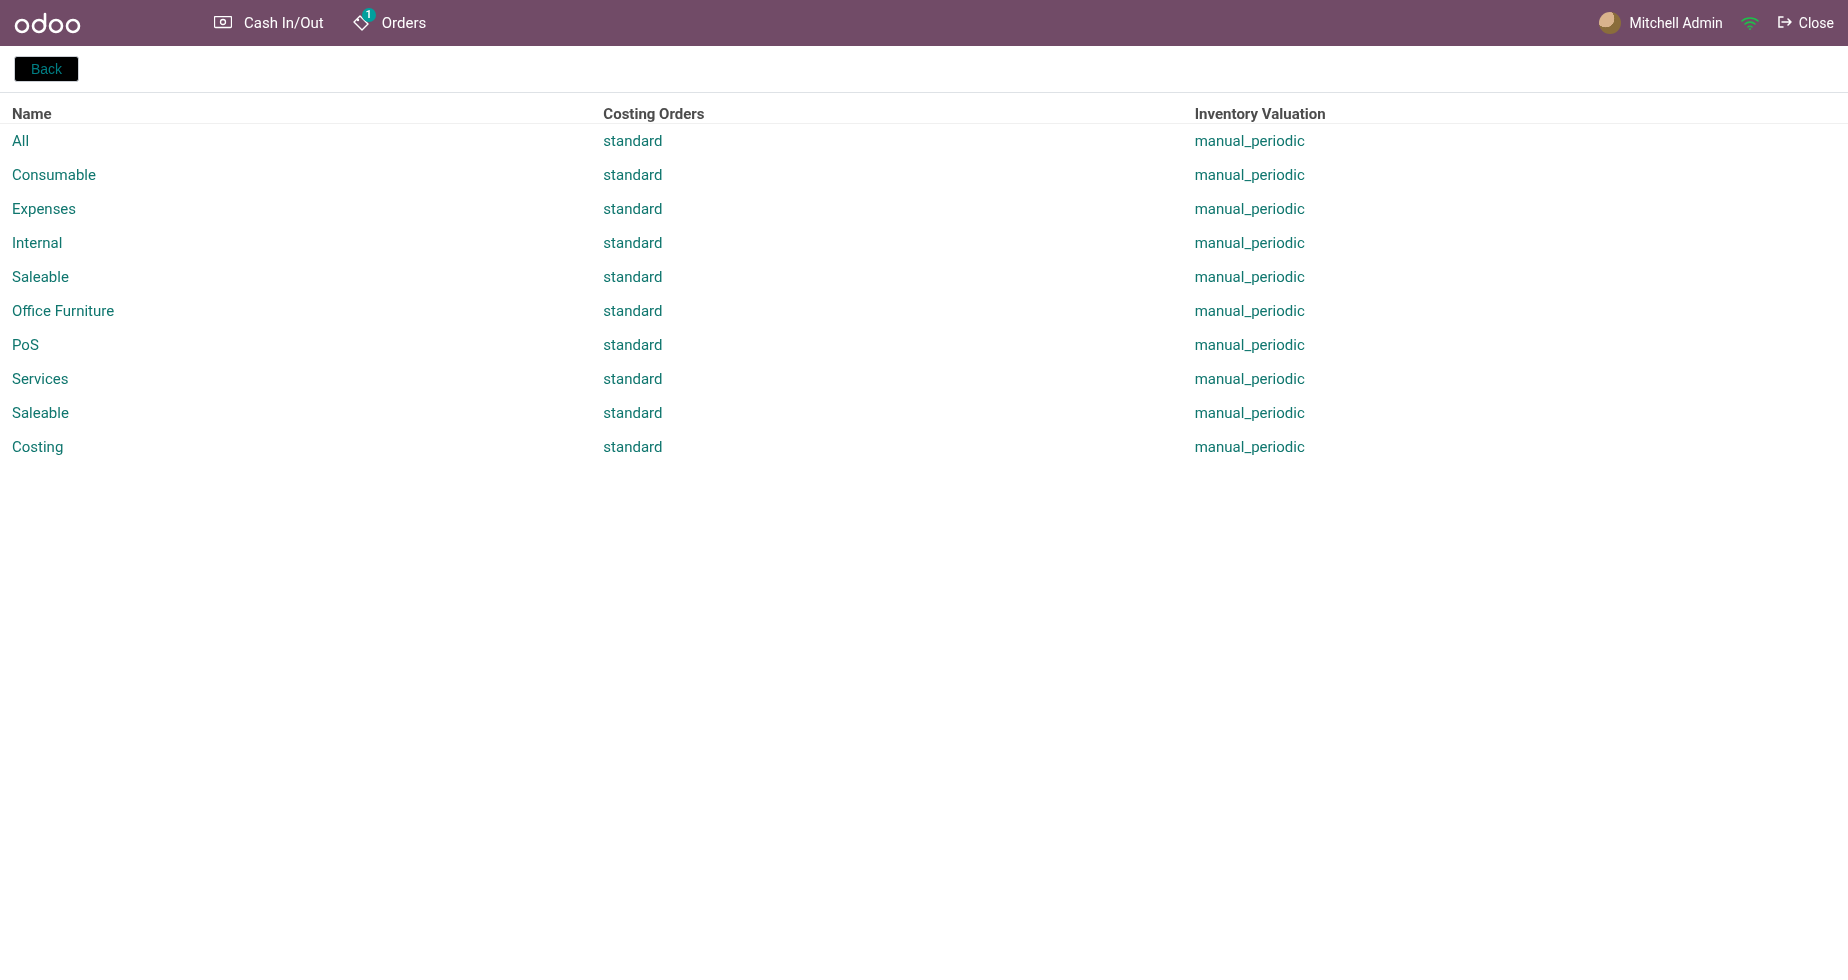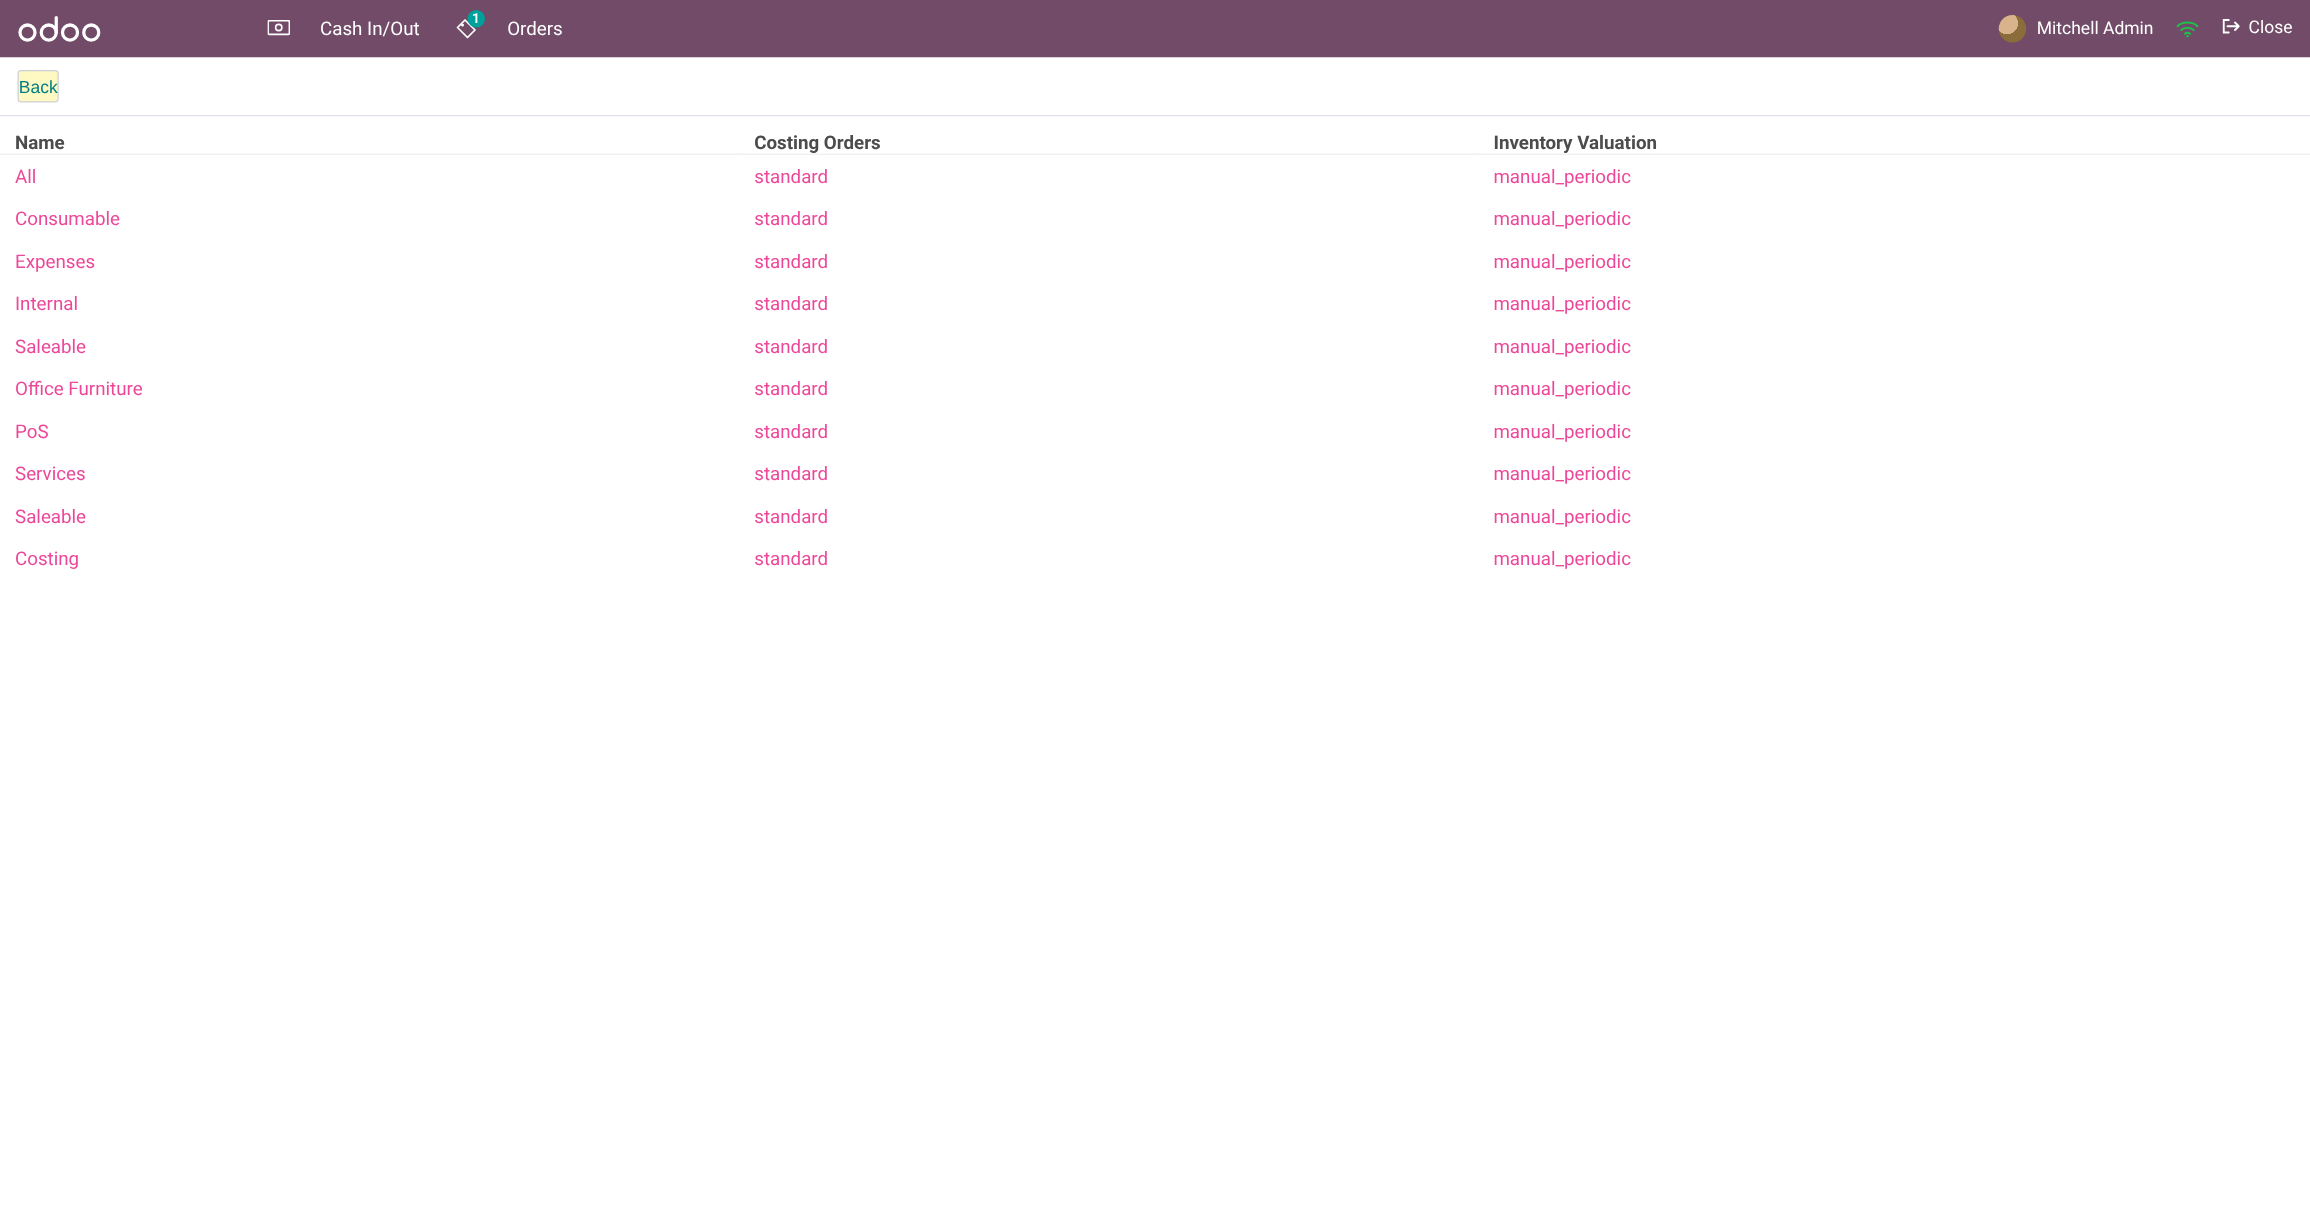"Cash In/Out" .nav-item { gap: 24px -> 12px }
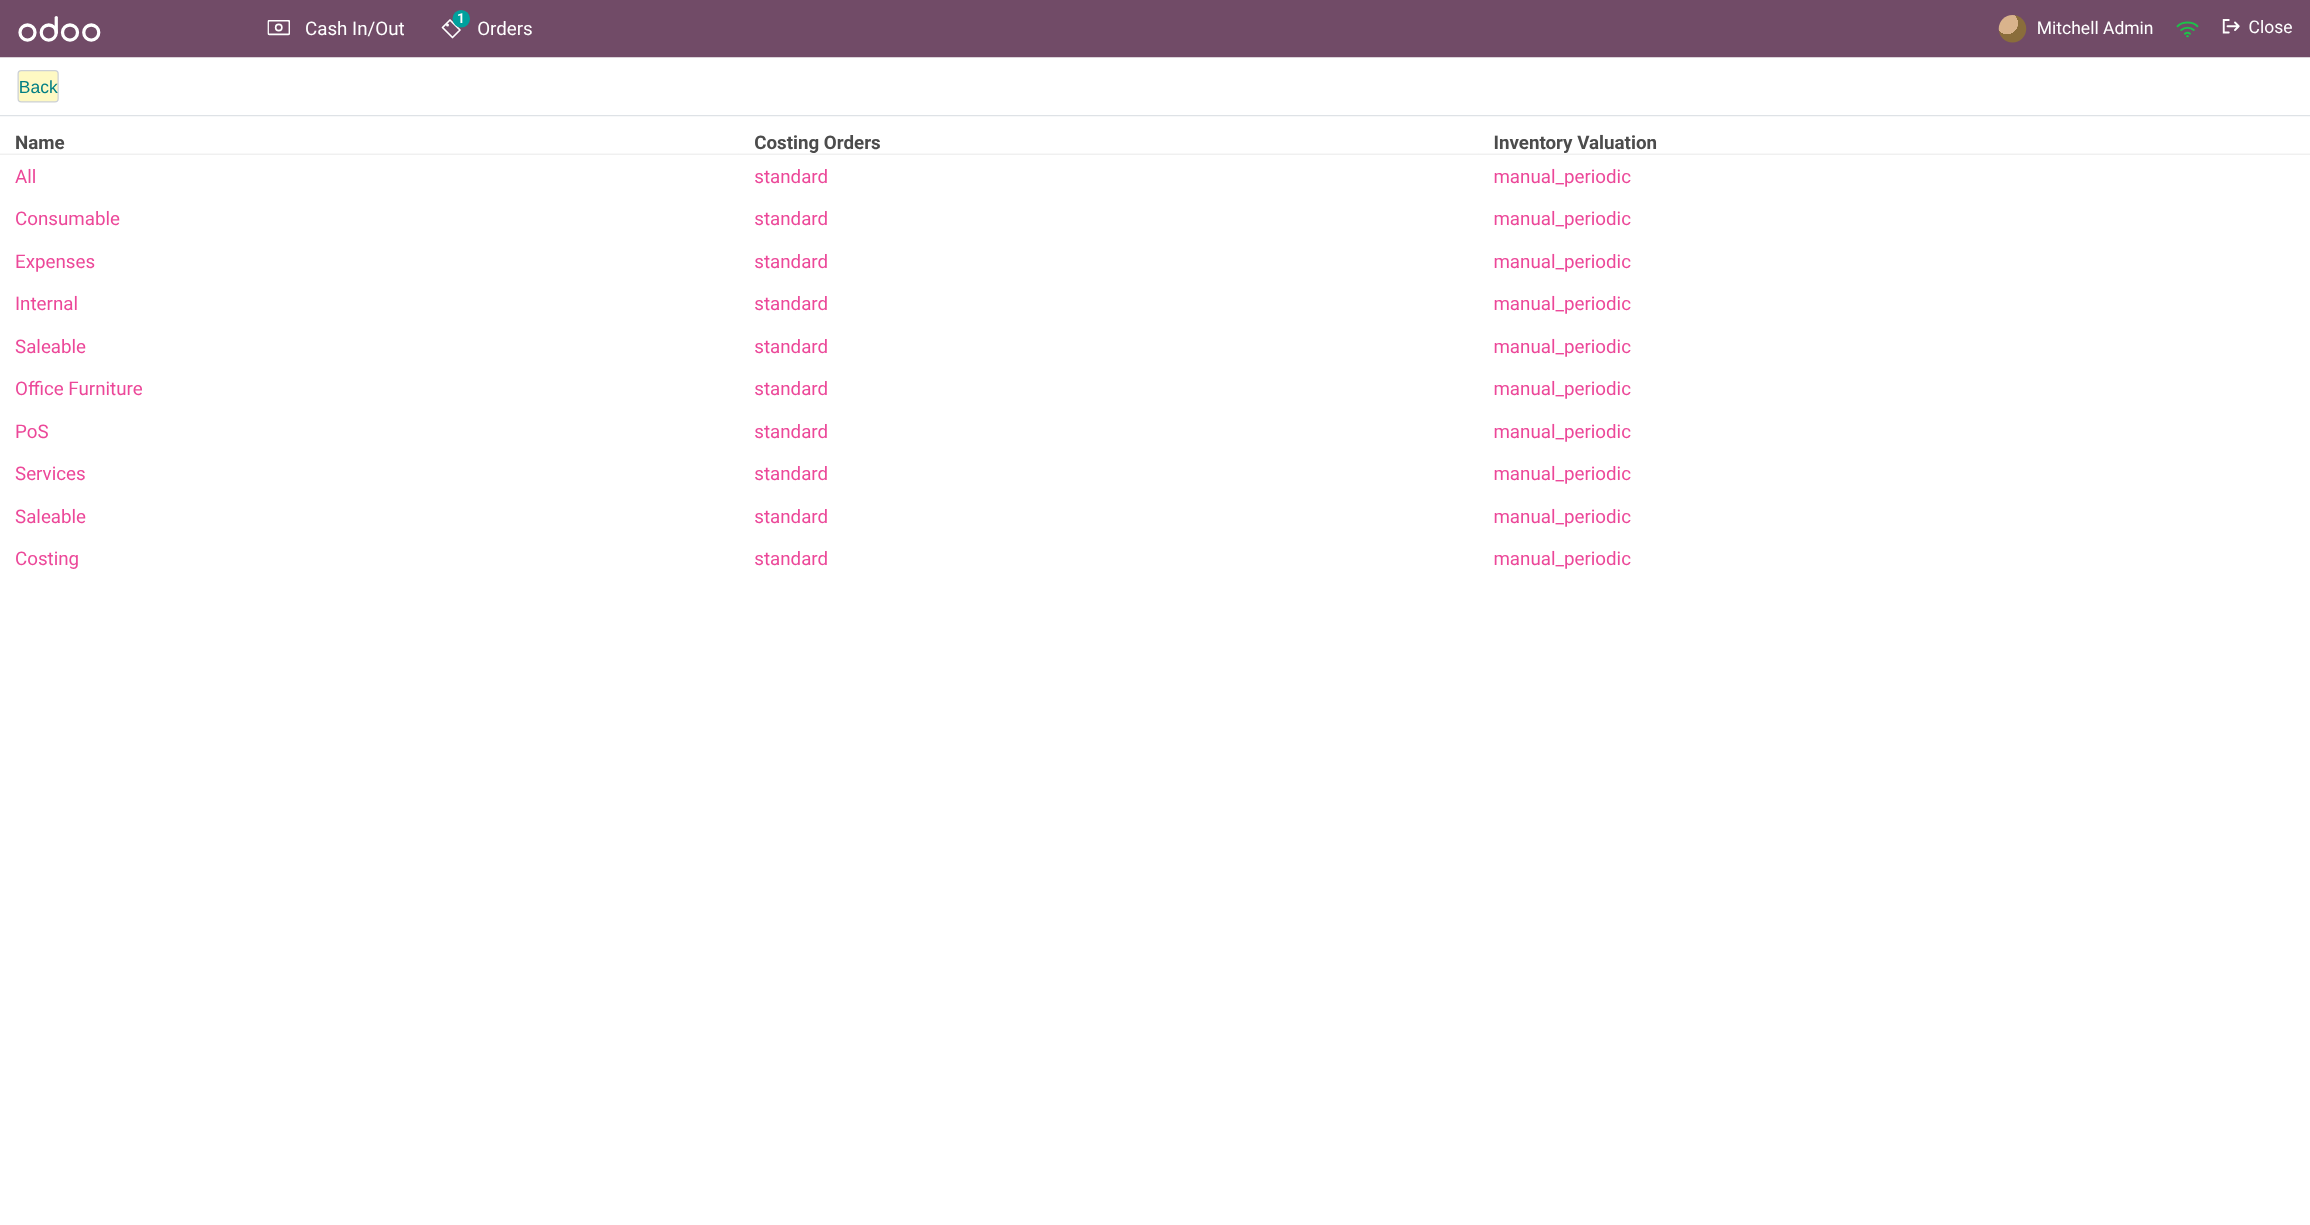"Back" .back-btn { background: #fef9c3 -> #000000; padding: 4px 0 -> 4px 16px }
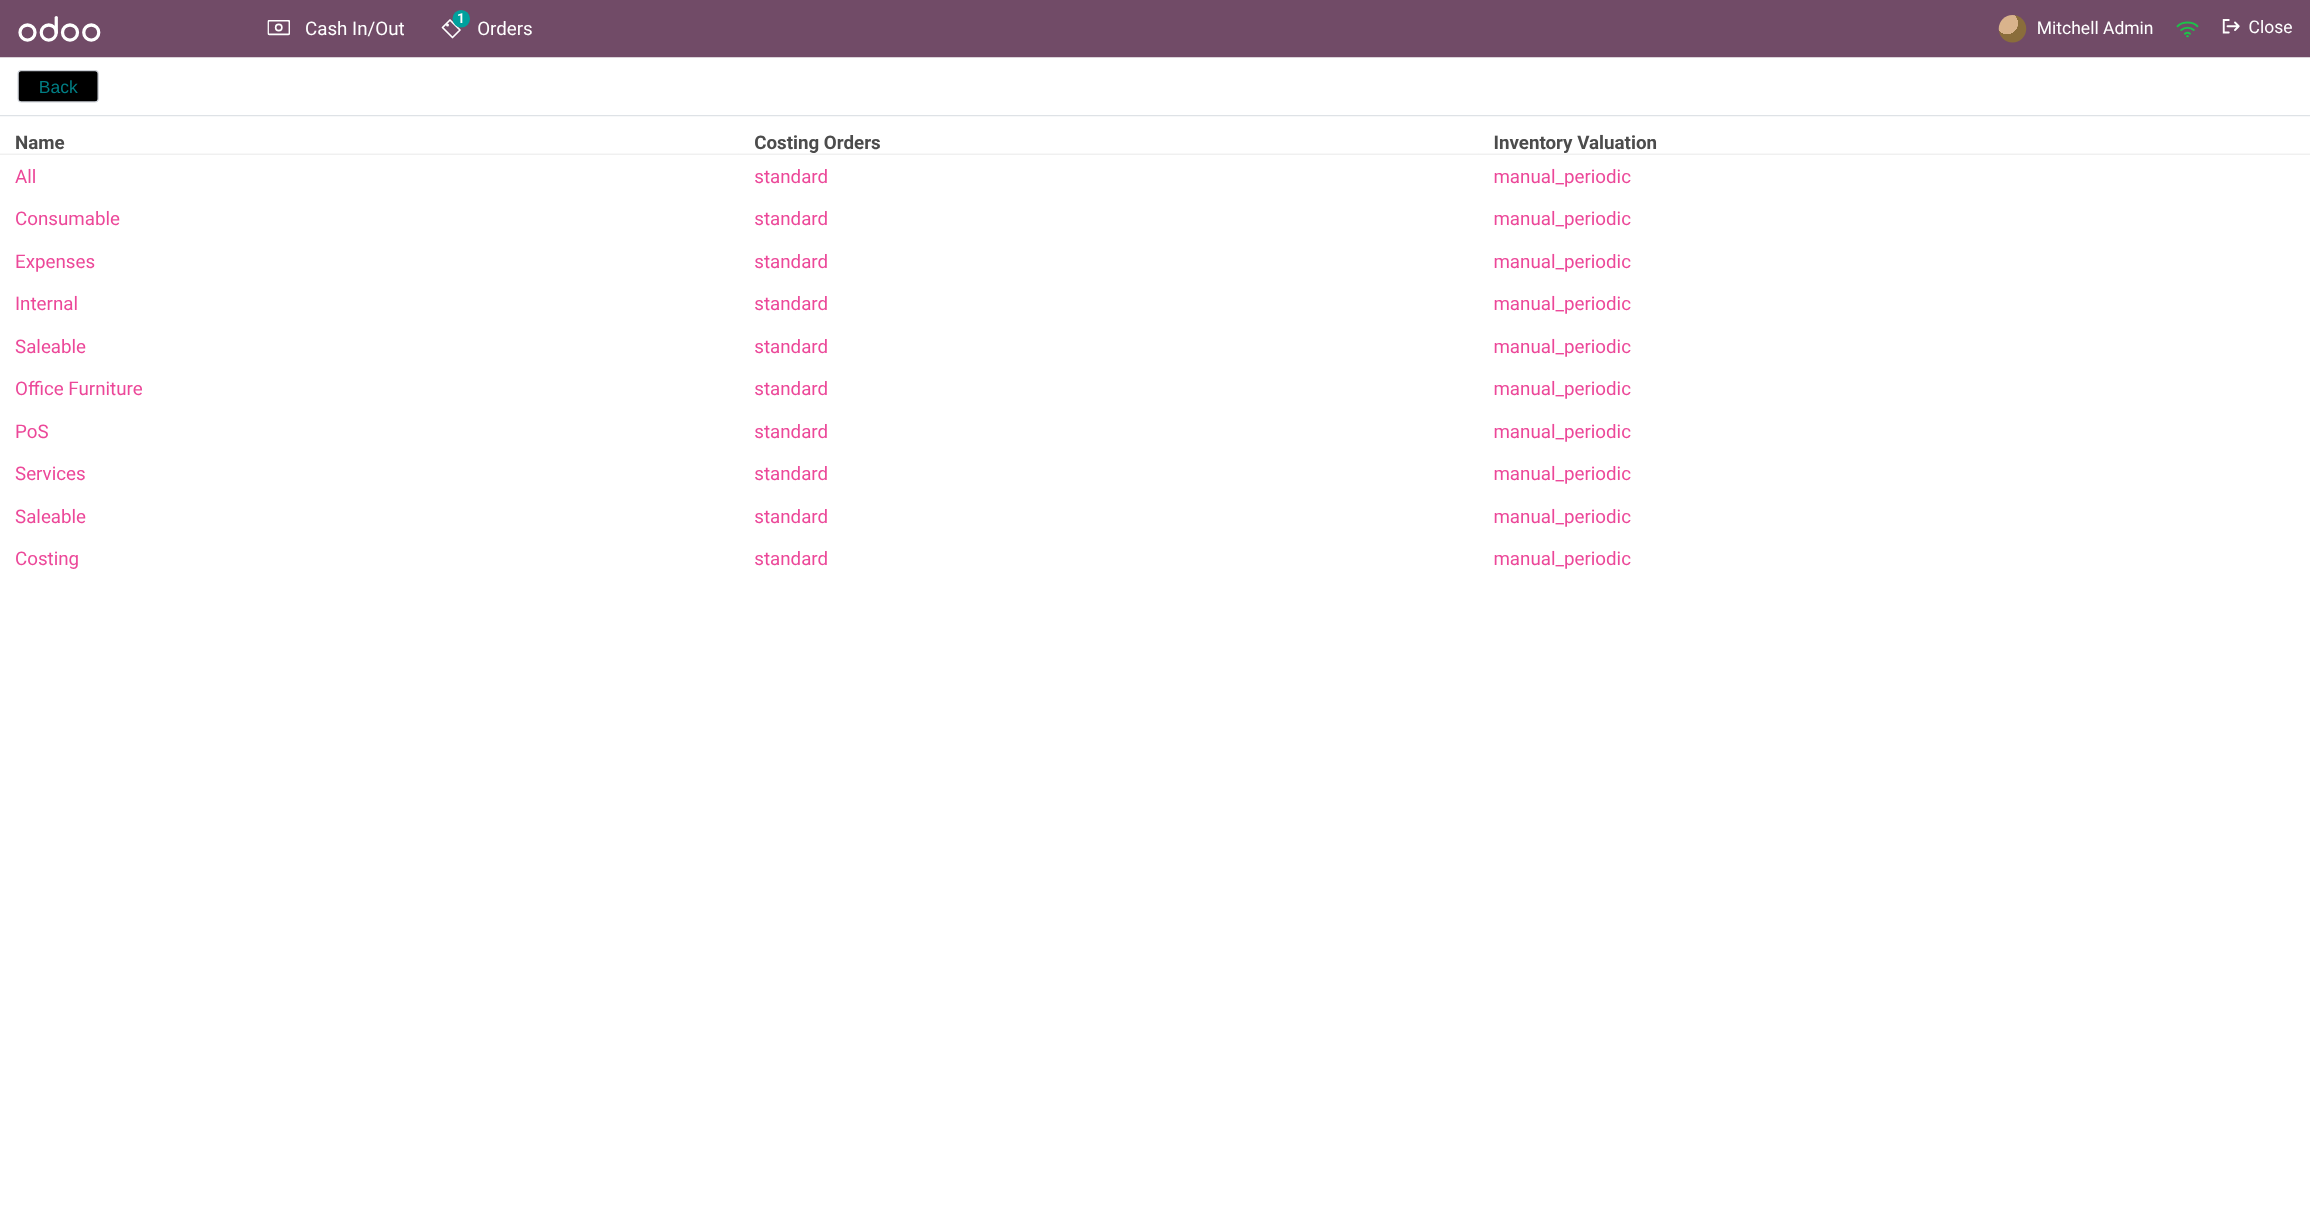"All" table.list th, table.list td { color: #ec4899 -> #0f766e }
